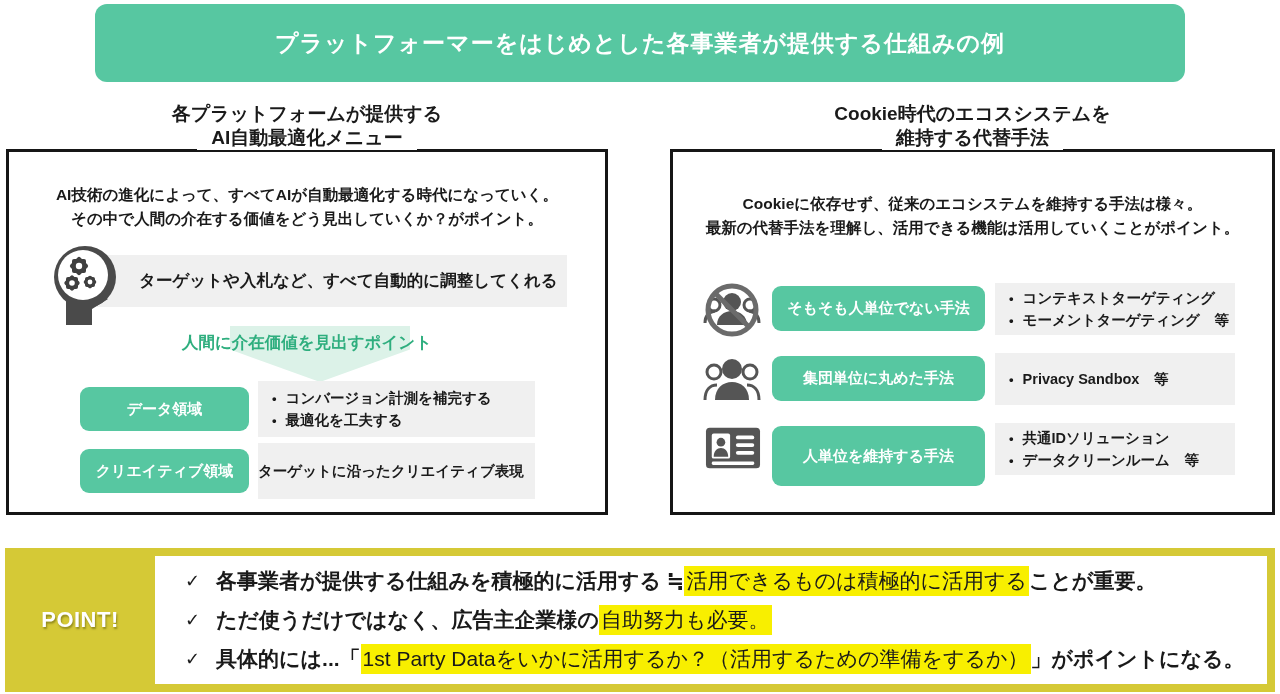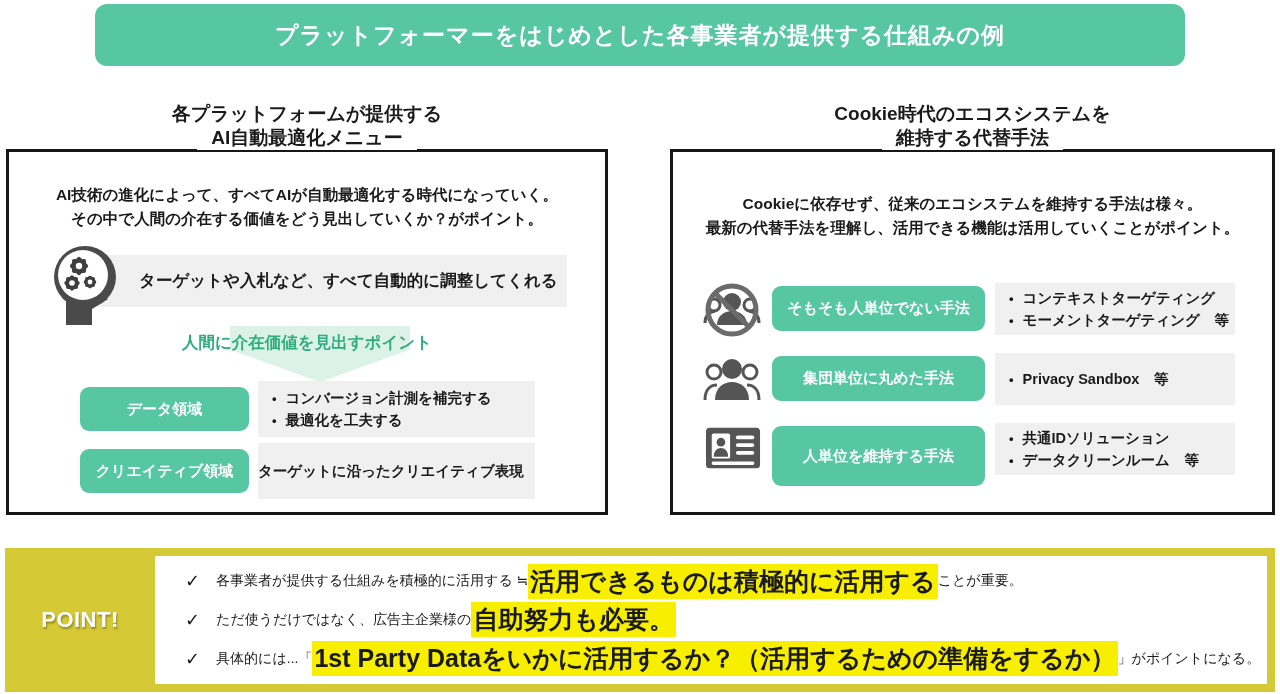"プラットフォーマーをはじめとした各事業者が提供する仕組みの例" .header { height: 62px -> 78px }
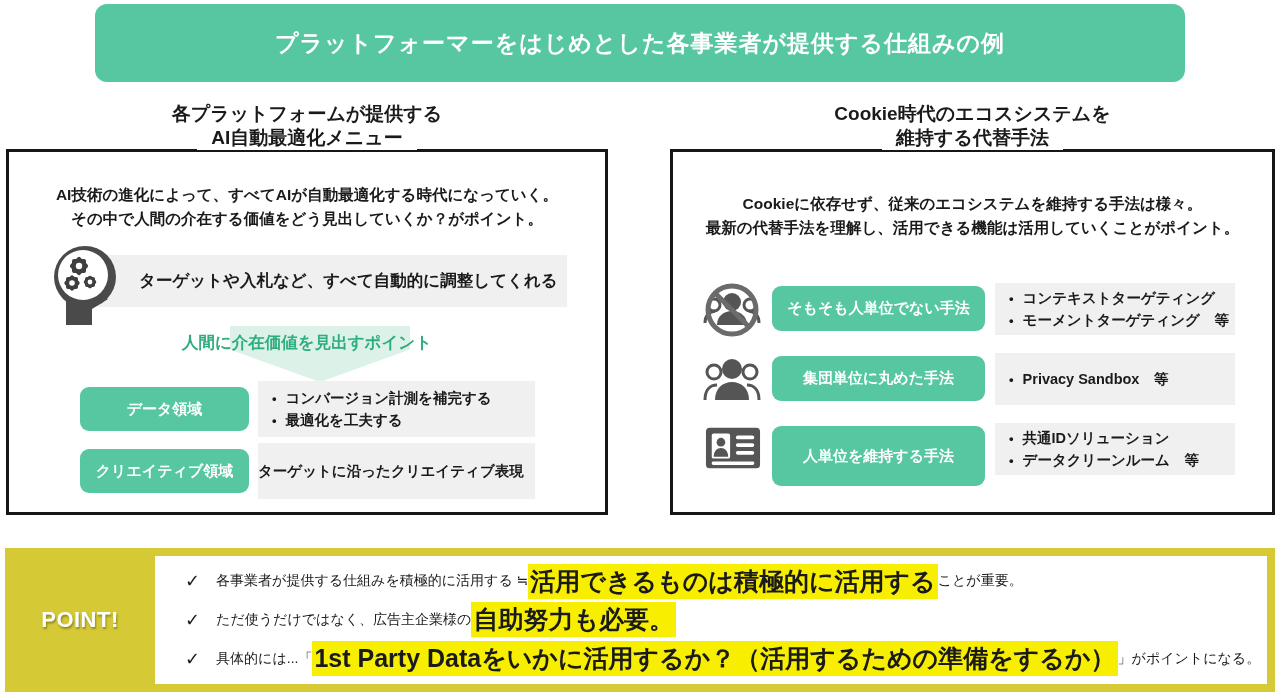"各事業者が提供する仕組みを積極的に活用する ≒" .pt-text { font-size: 14px -> 21px; font-weight: 400 -> 700 }
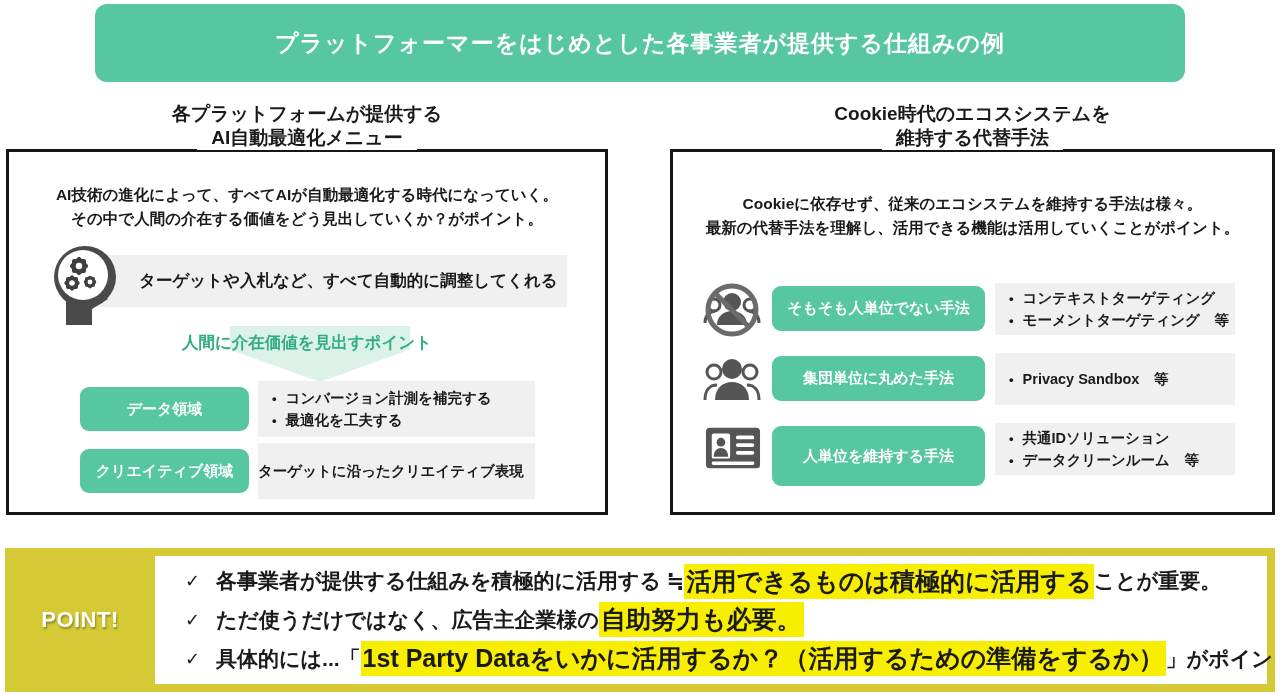"活用できるものは積極的に活用する" .pt-hl { font-size: 25px -> 21px; font-weight: 700 -> 400 }
